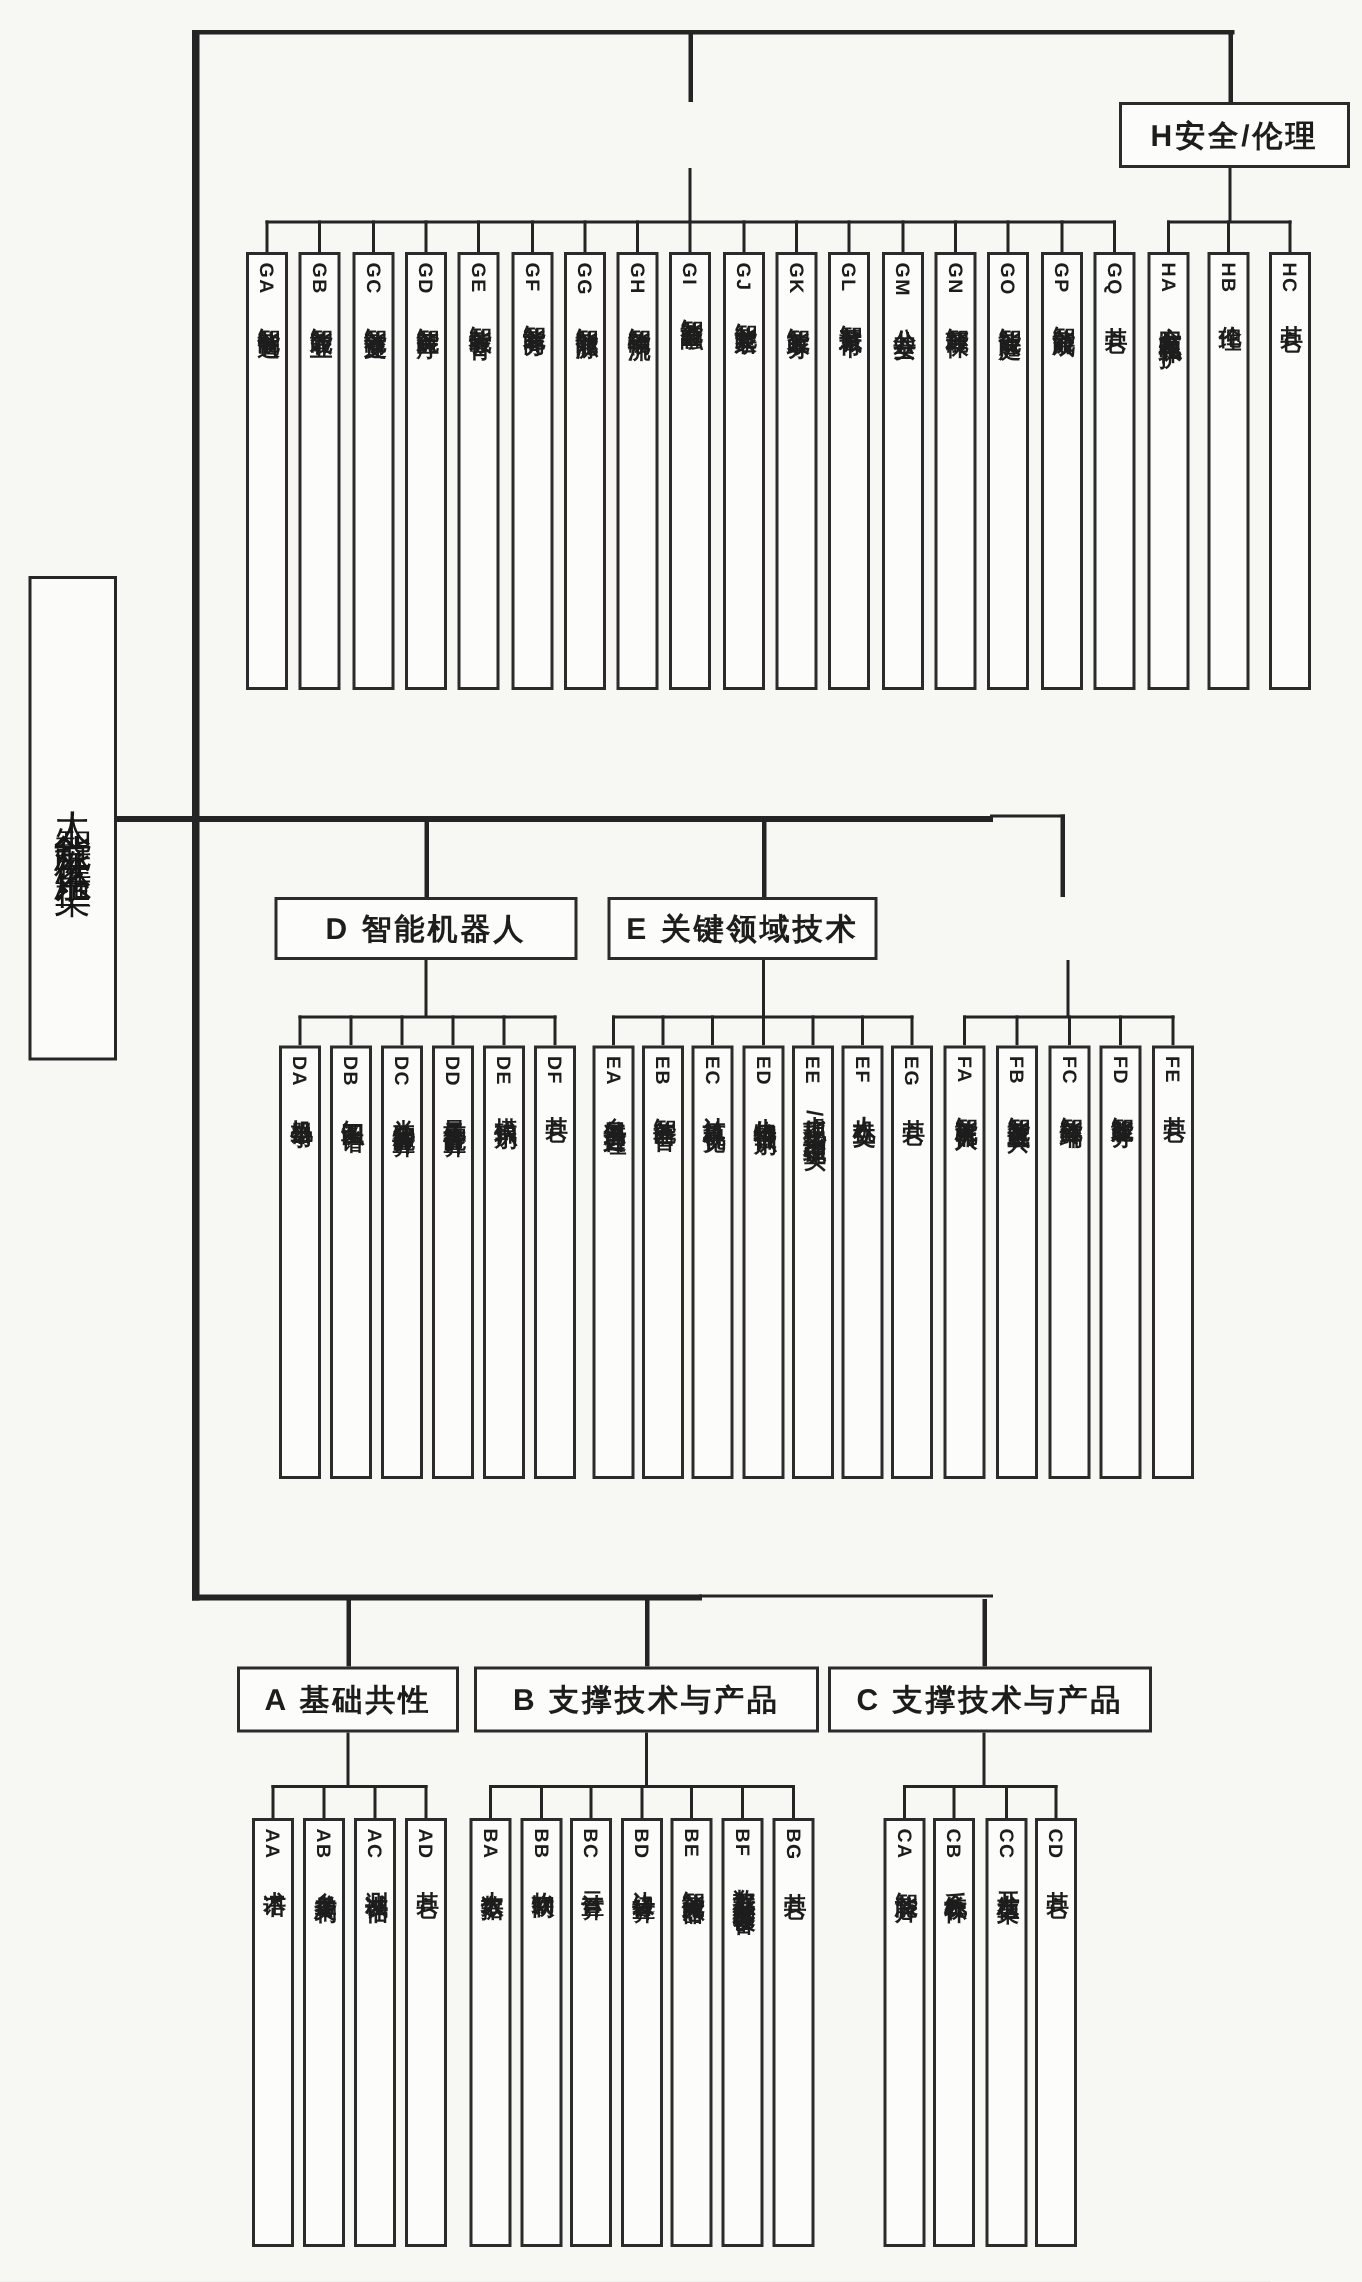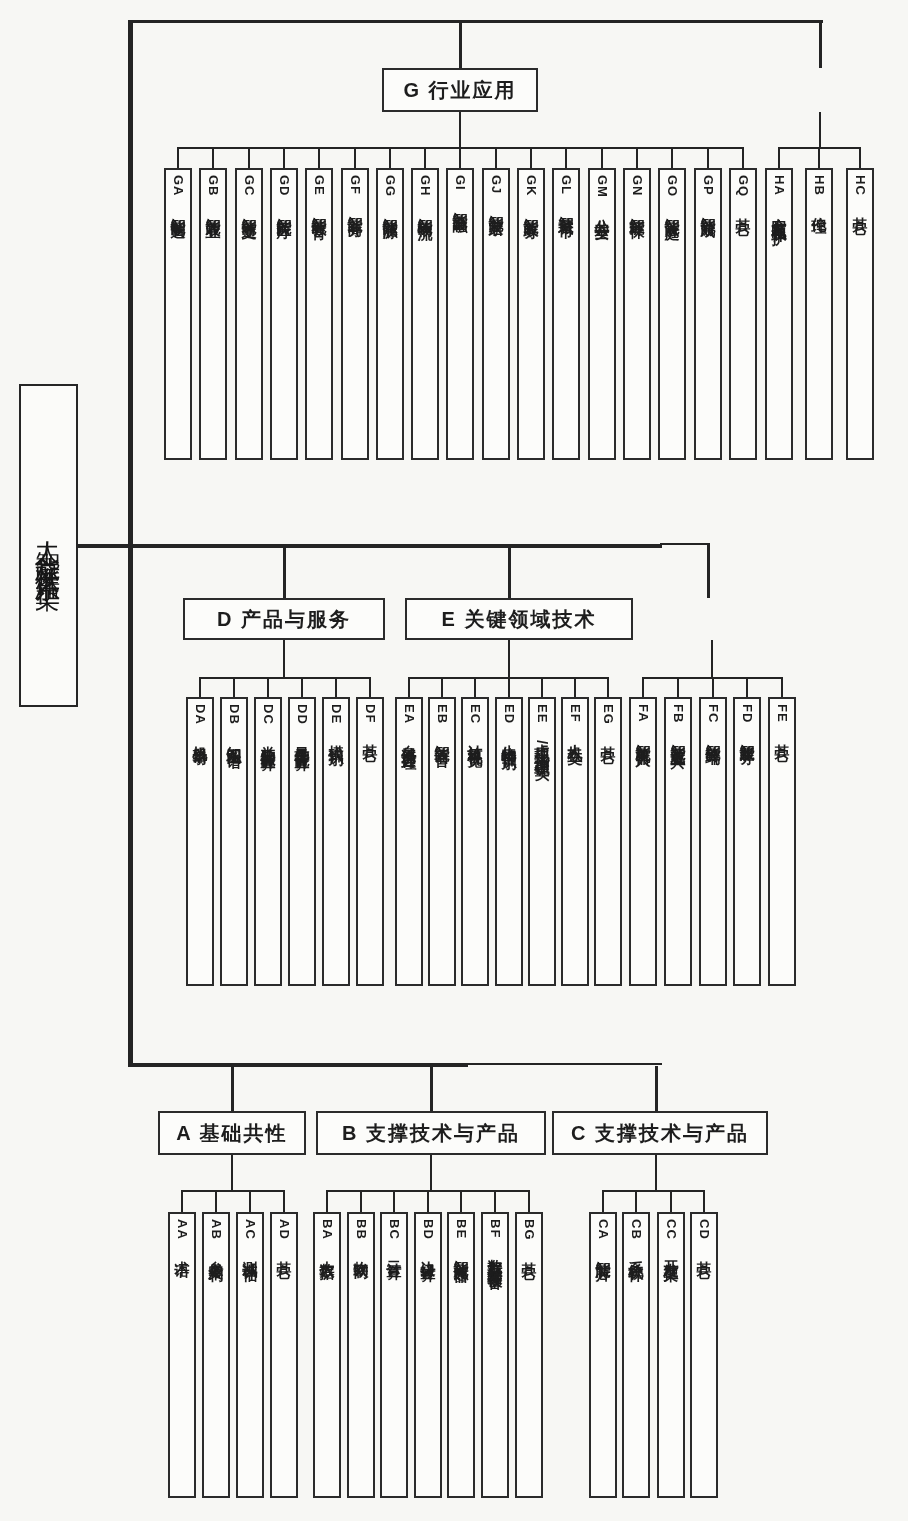"G 行业应用" div.gbox { html: <div>G 行业应用</div> -> none }
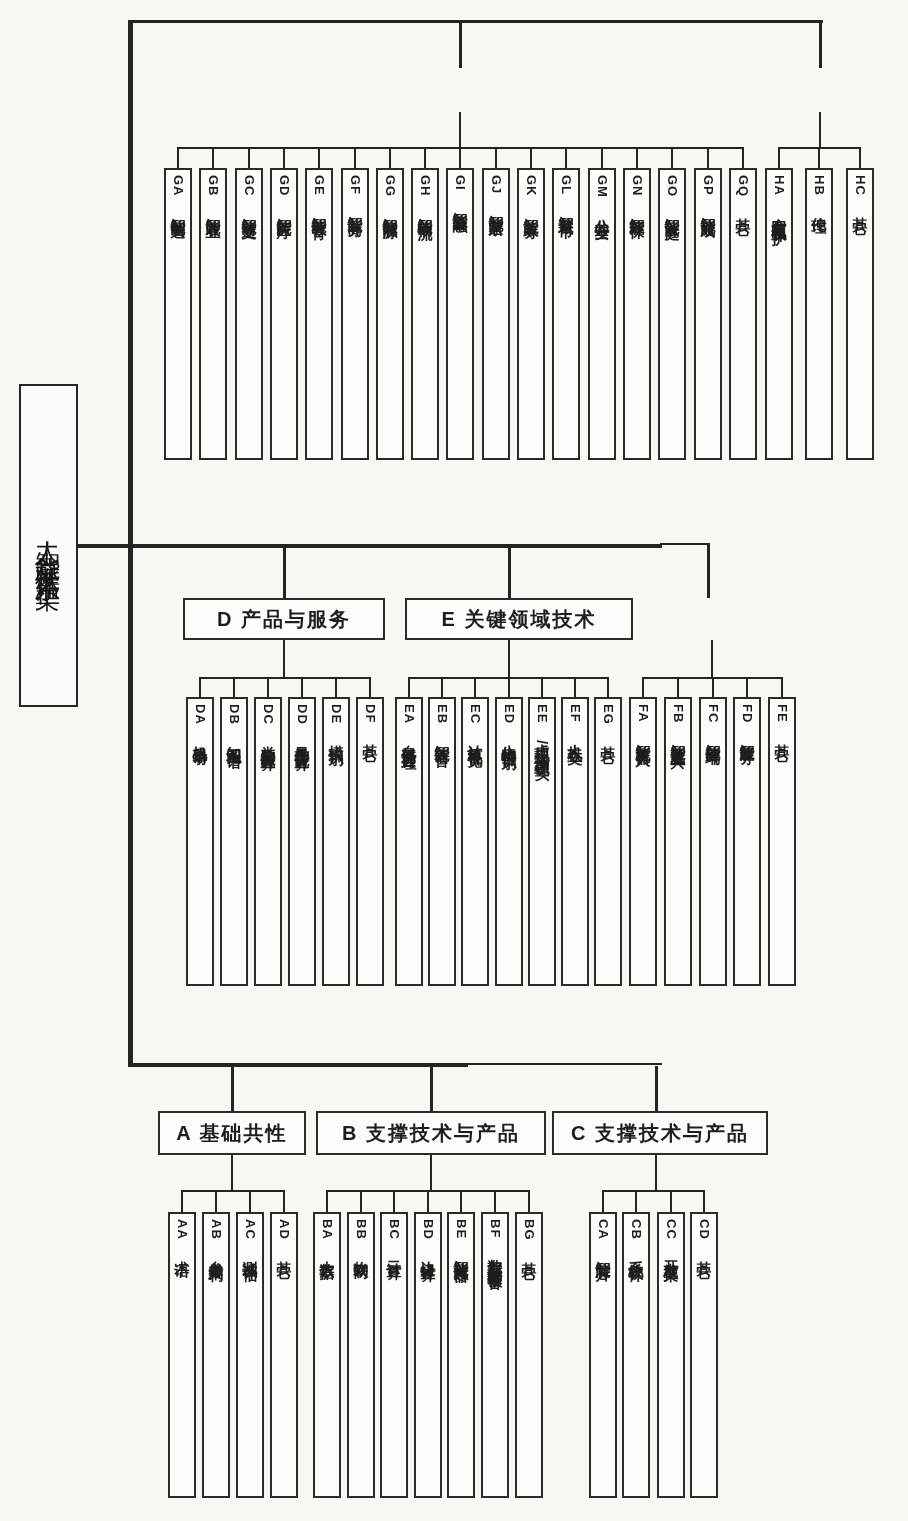"H安全/伦理" div.gbox { html: none -> <div>H安全/伦理</div> }
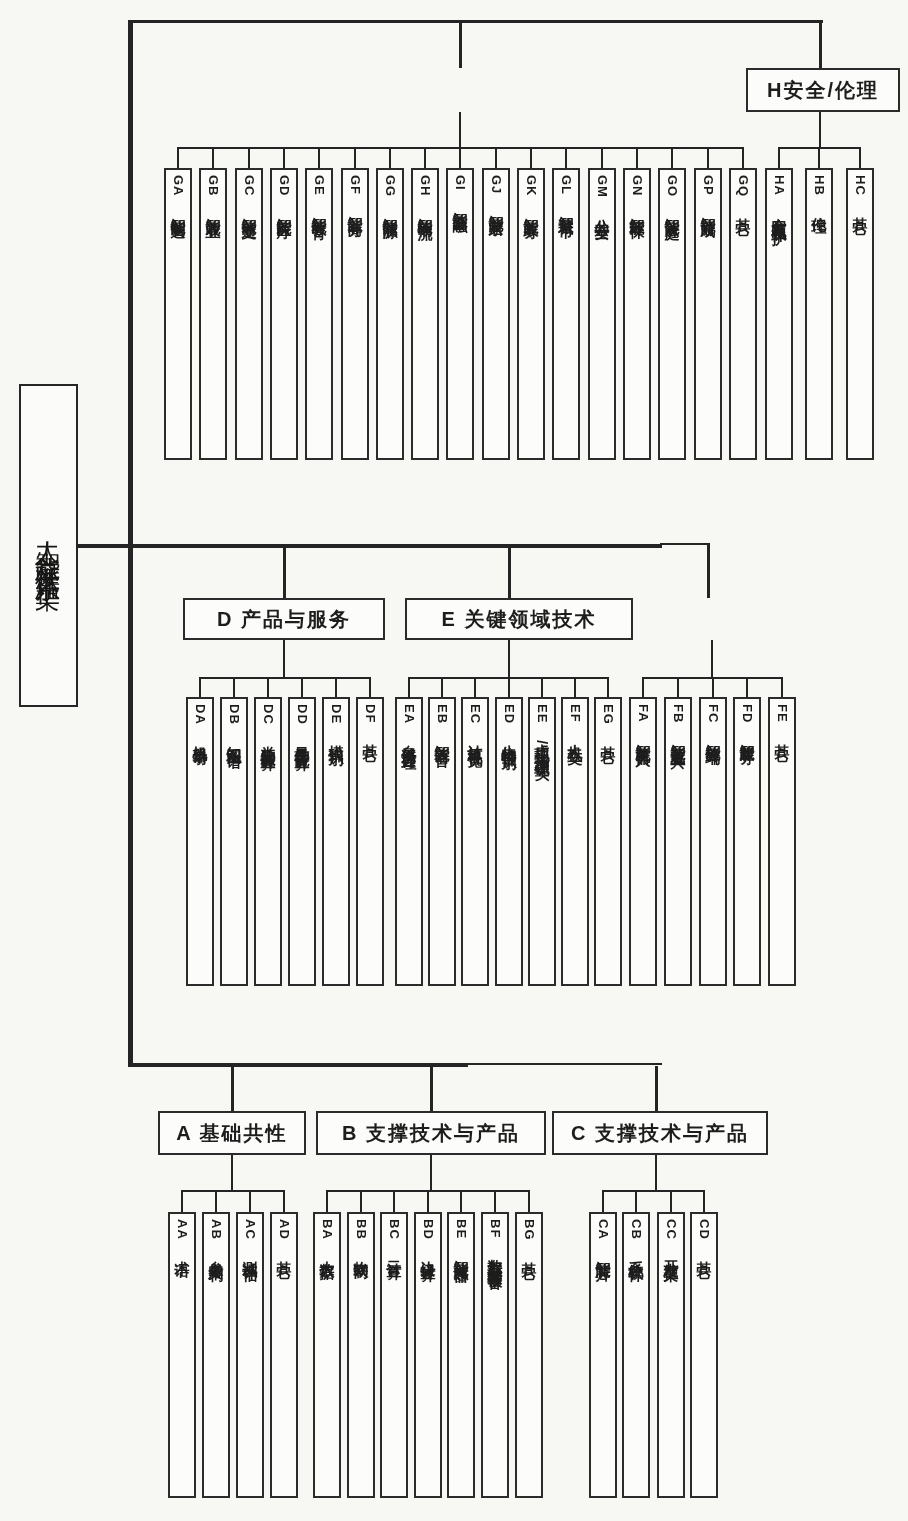"D 产品与服务" div.gbox { text: 产品与服务 -> 智能机器人 }
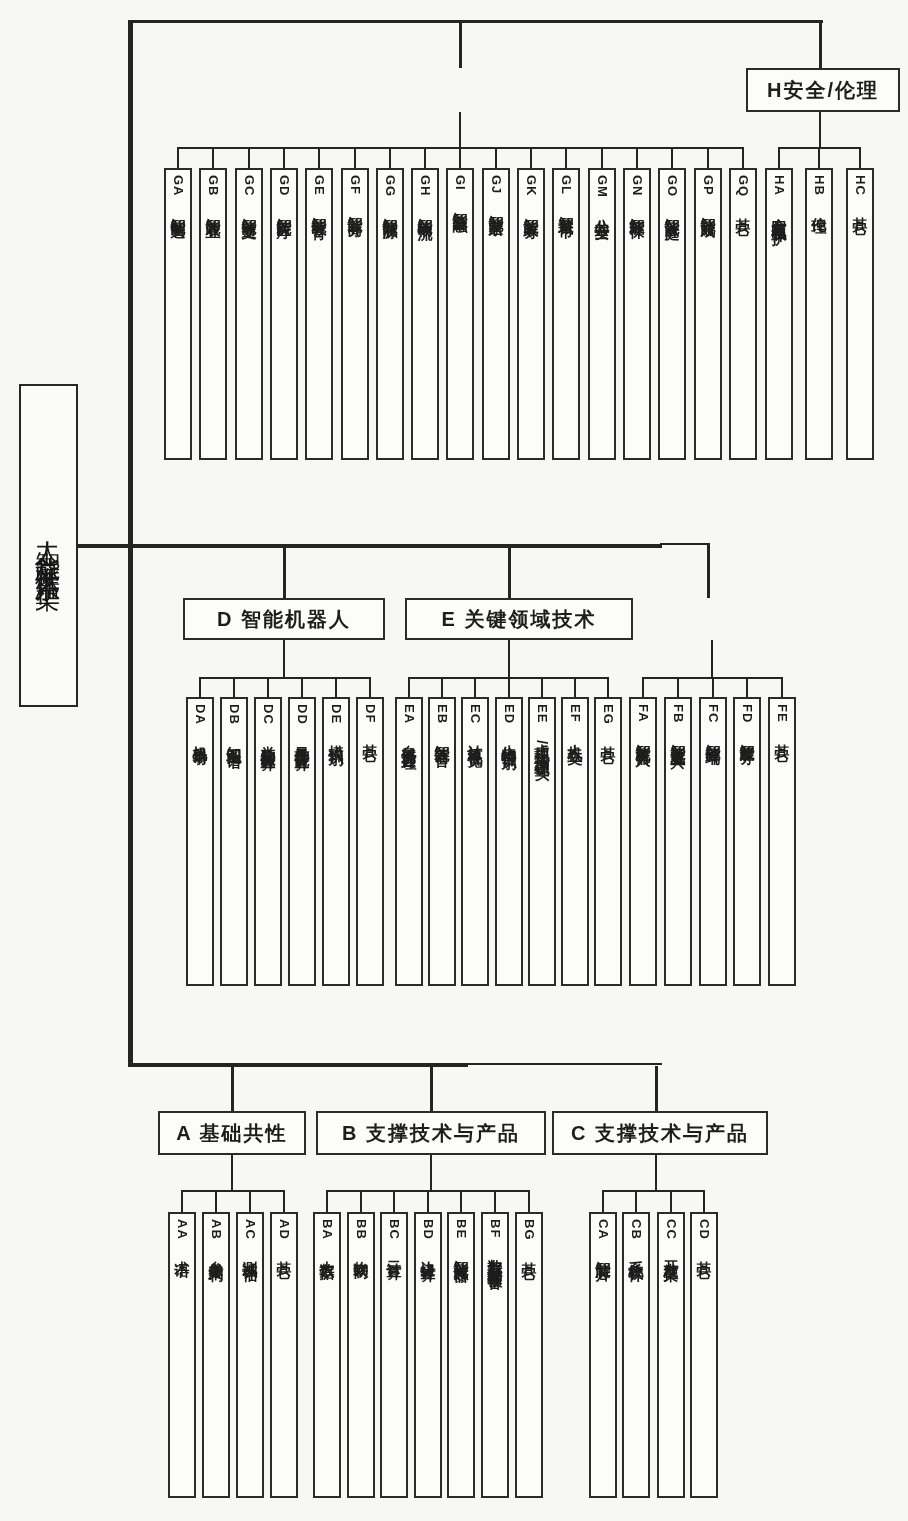"E 关键领域技术" .box-e { width: 228px -> 180px }
